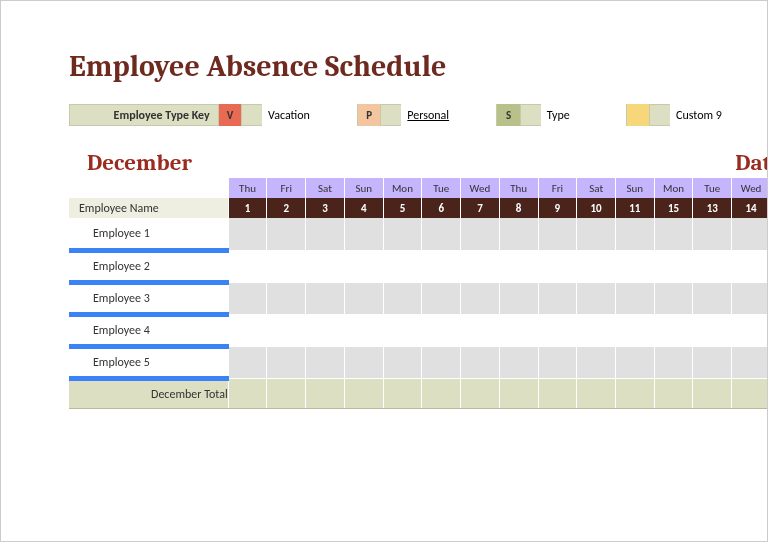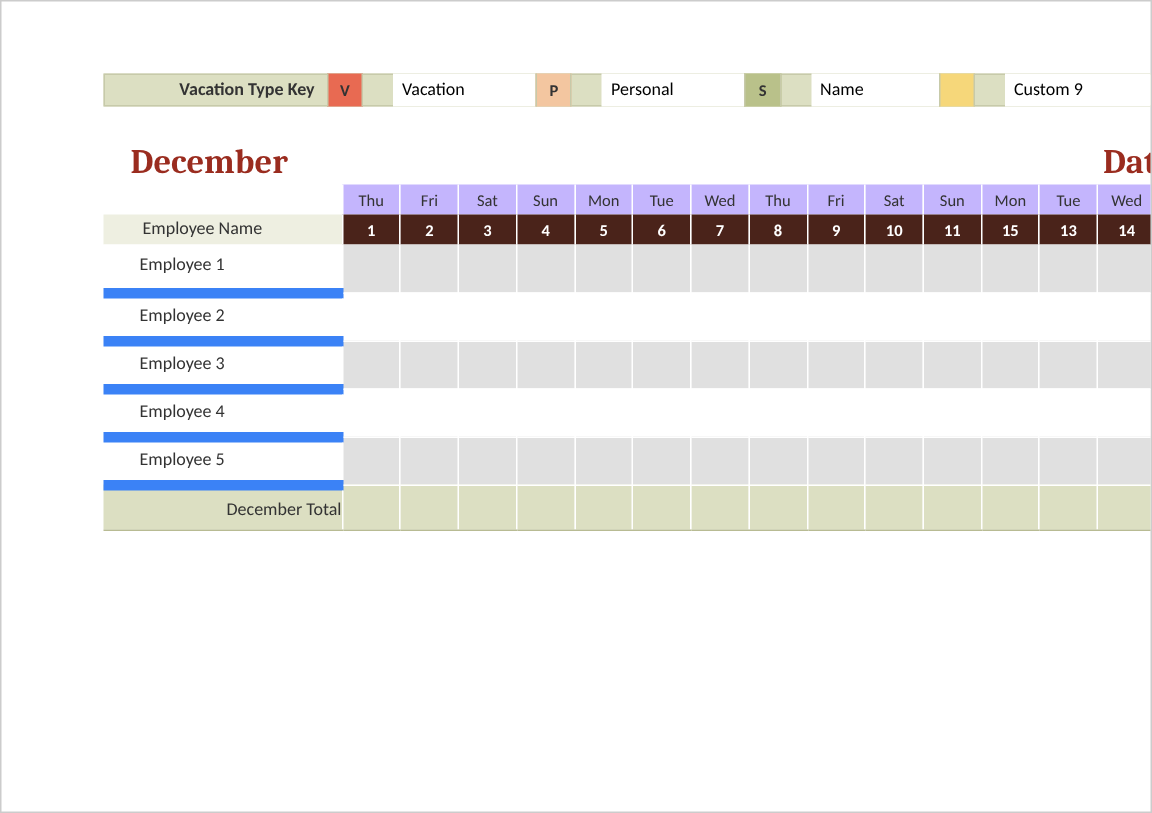"Employee Absence Schedule" div.title { html: none -> <div>Employee Absence Schedule</div> }
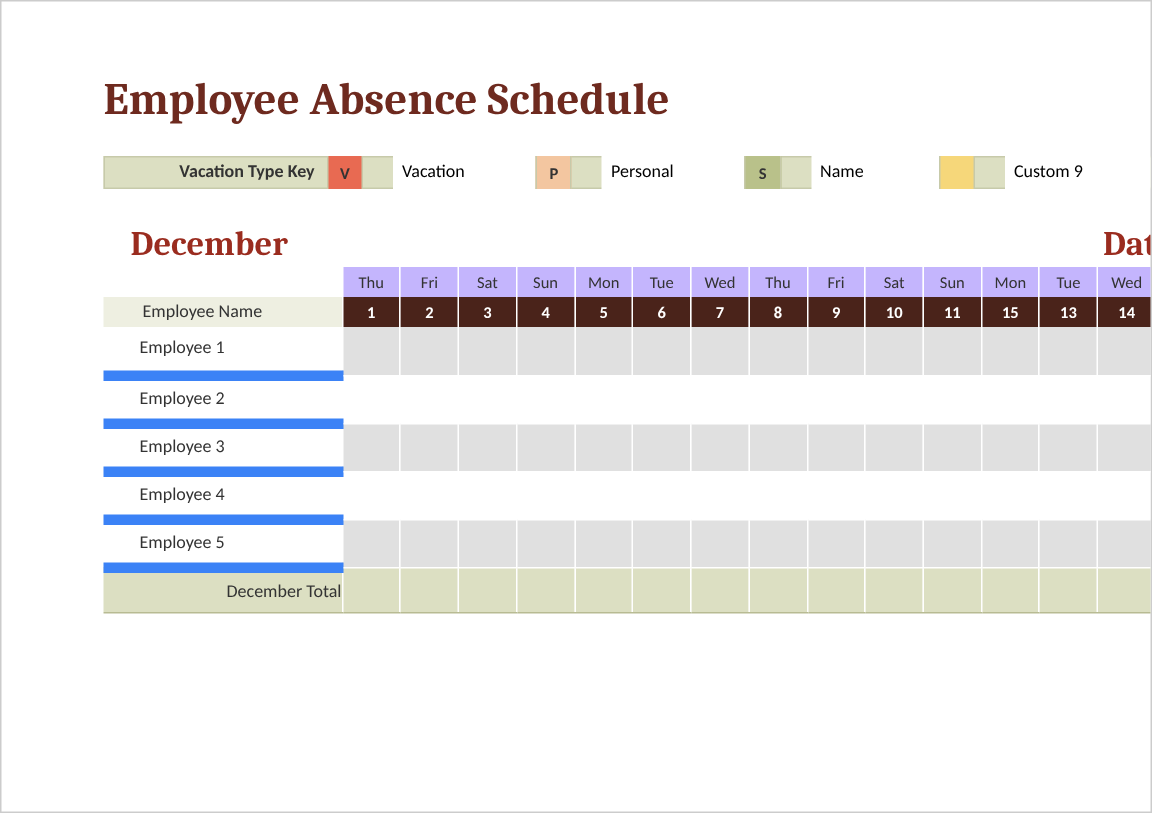"Vacation Type Key" div.key-label { text: Vacation -> Employee }
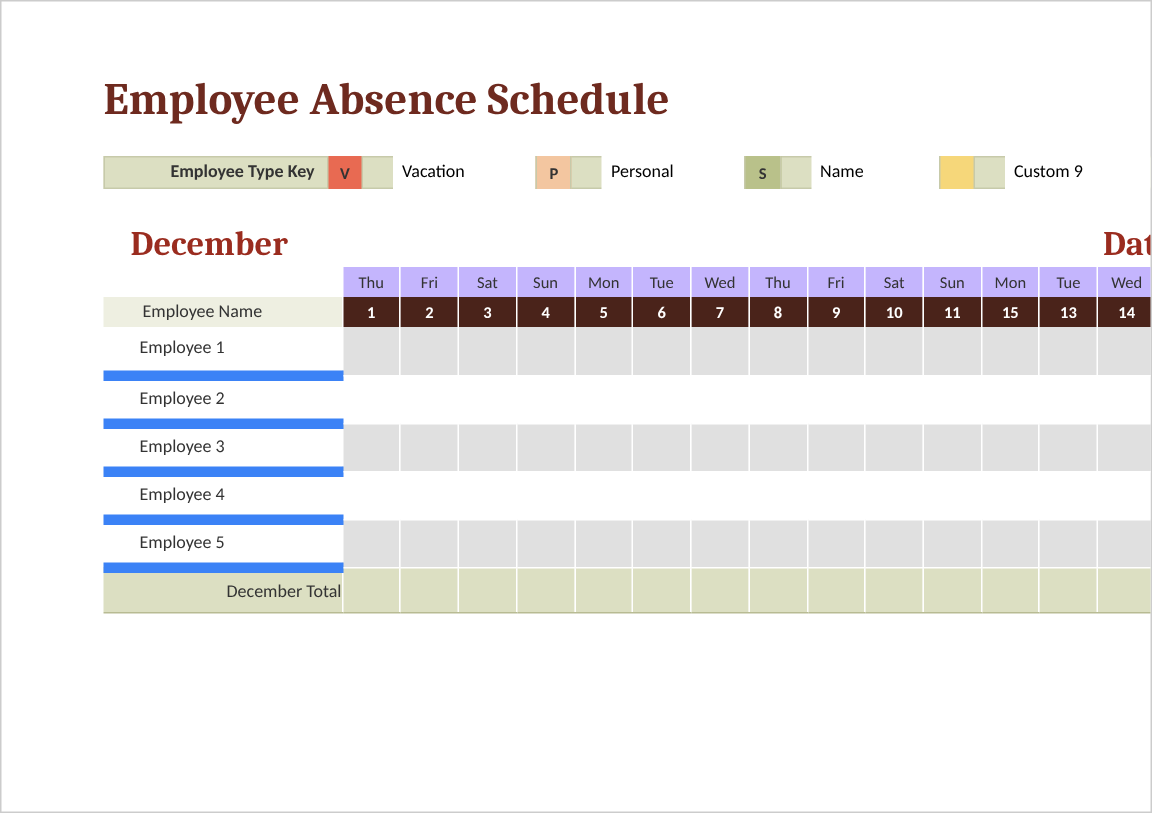"Personal" .key-text.p { text-decoration: none -> underline }
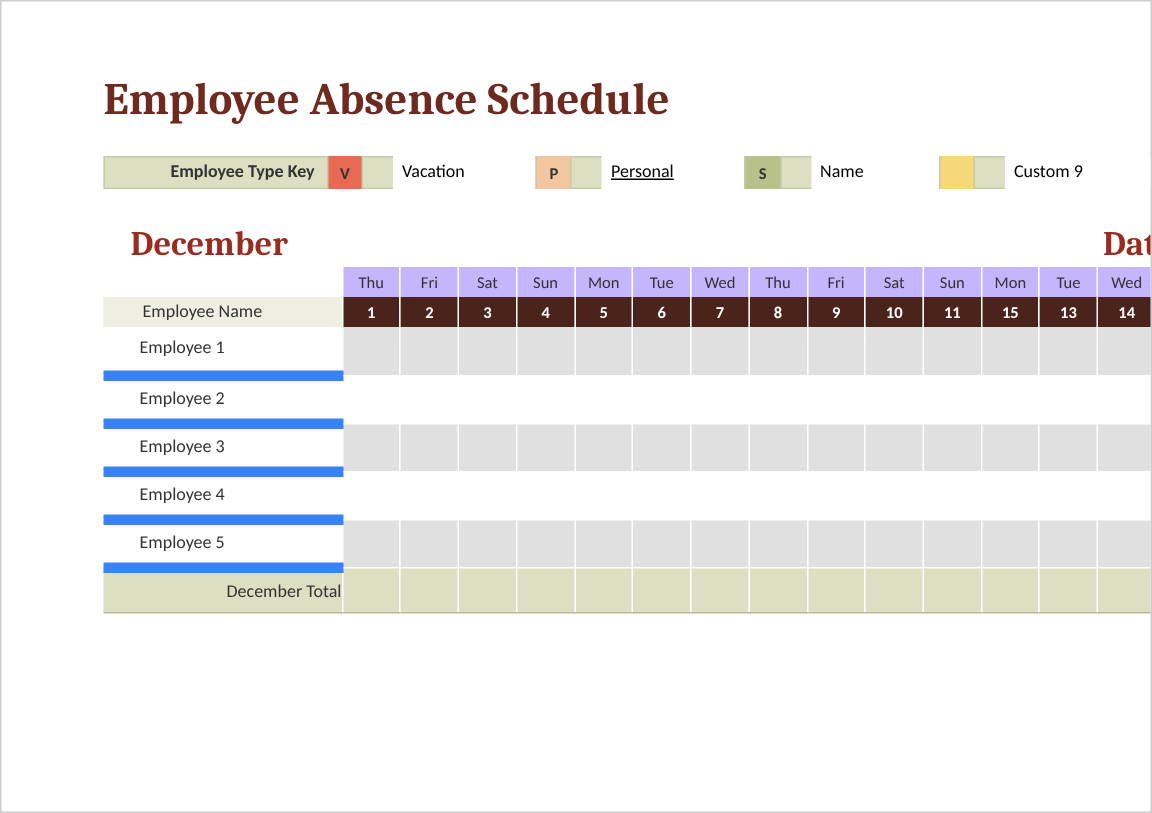"Name" div.key-text { text: Name -> Type }
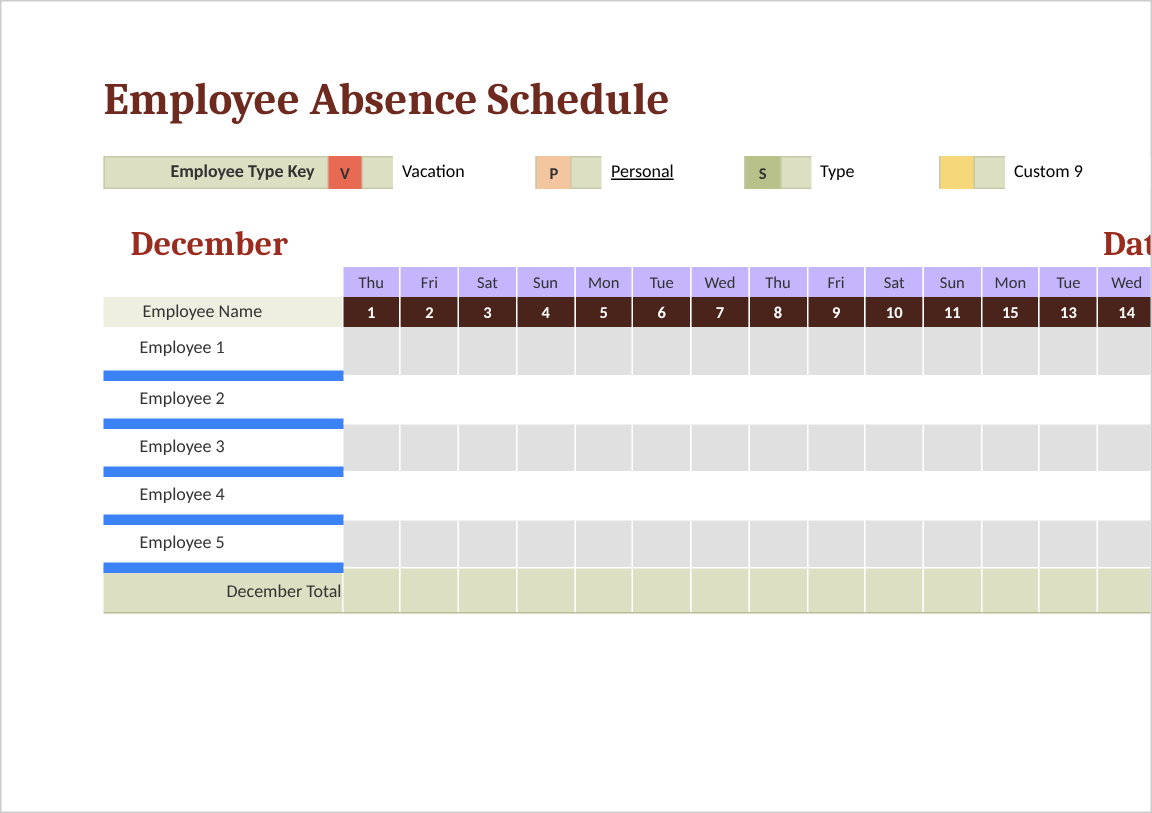"Employee Name" .num-row td.namecol { padding-left: 26px -> 10px }
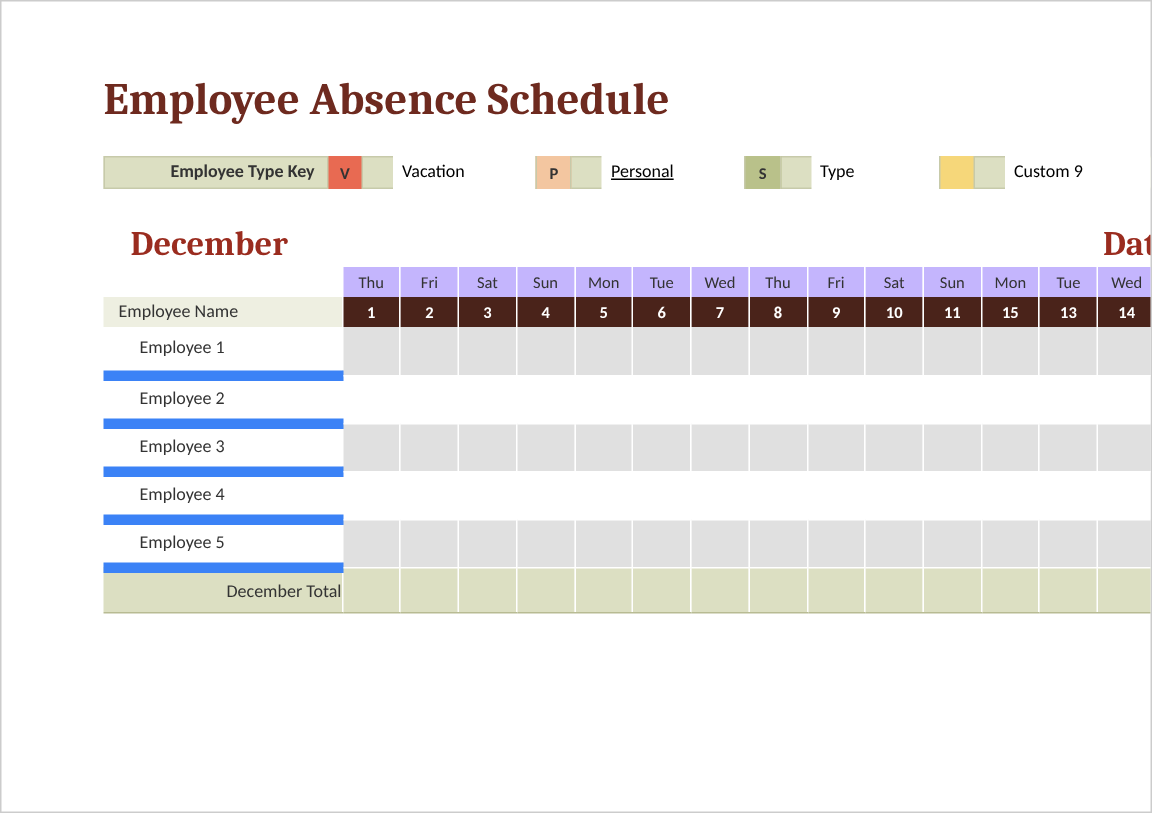"Employee 1" .body-row td.namecol { border-bottom: 7px solid #3b82f6 -> 5px solid #3b82f6 }
